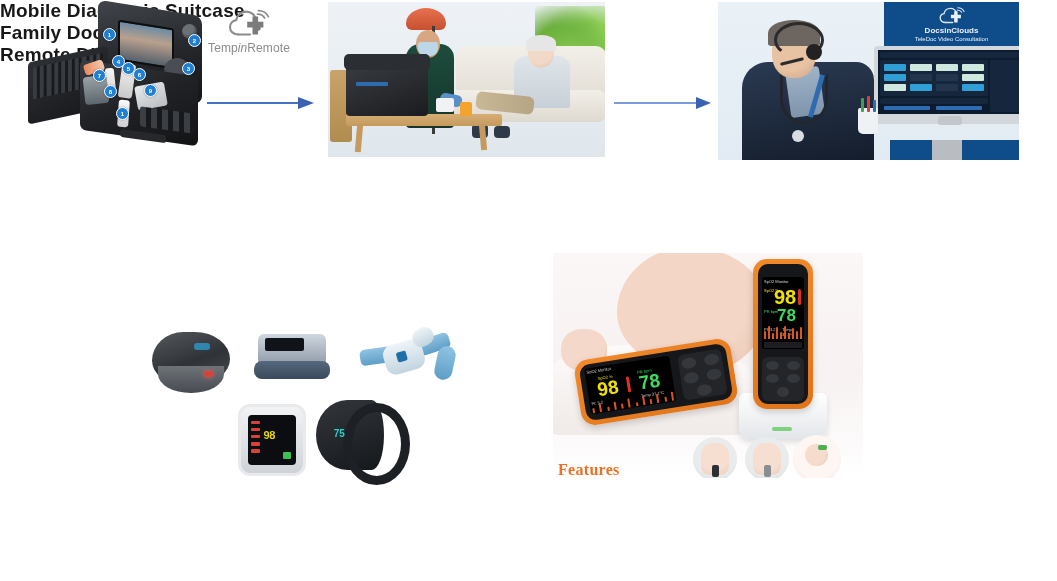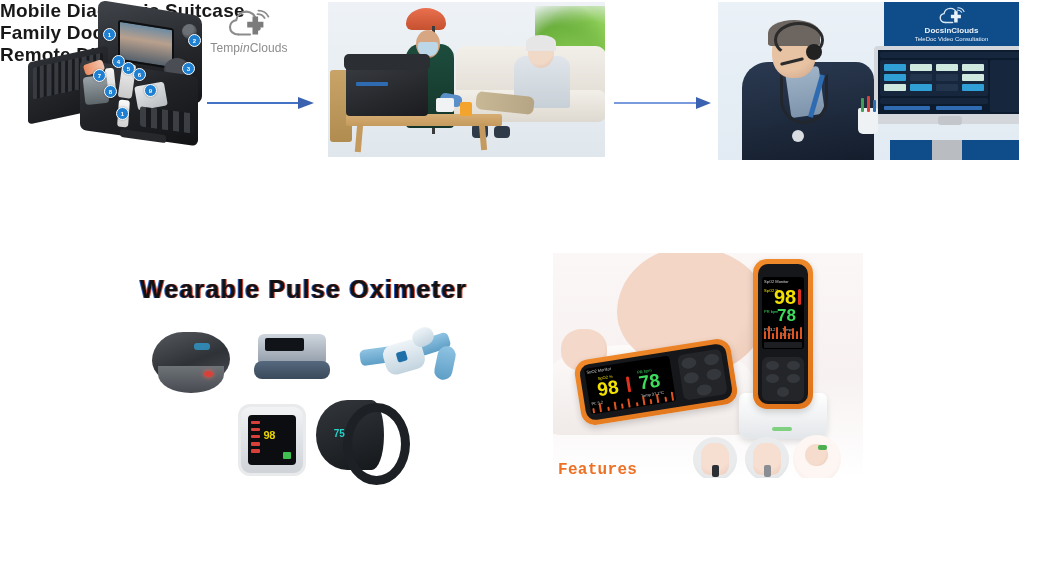"Clouds" span { text: Clouds -> Remote }
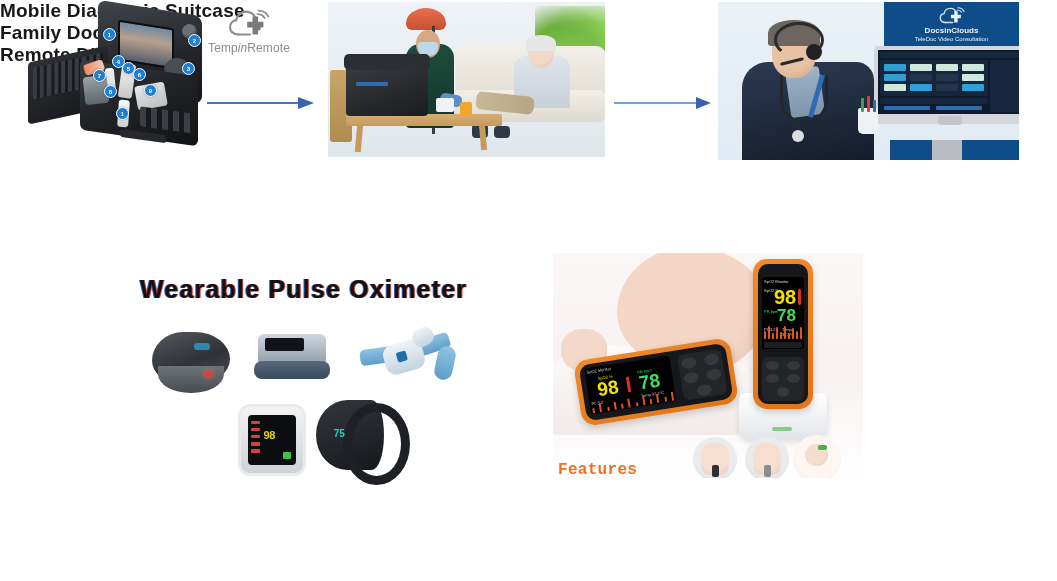"Wearable Pulse Oximeter" div.wearable-title { html: <div>Wearable Pulse Oximeter</div> -> none }
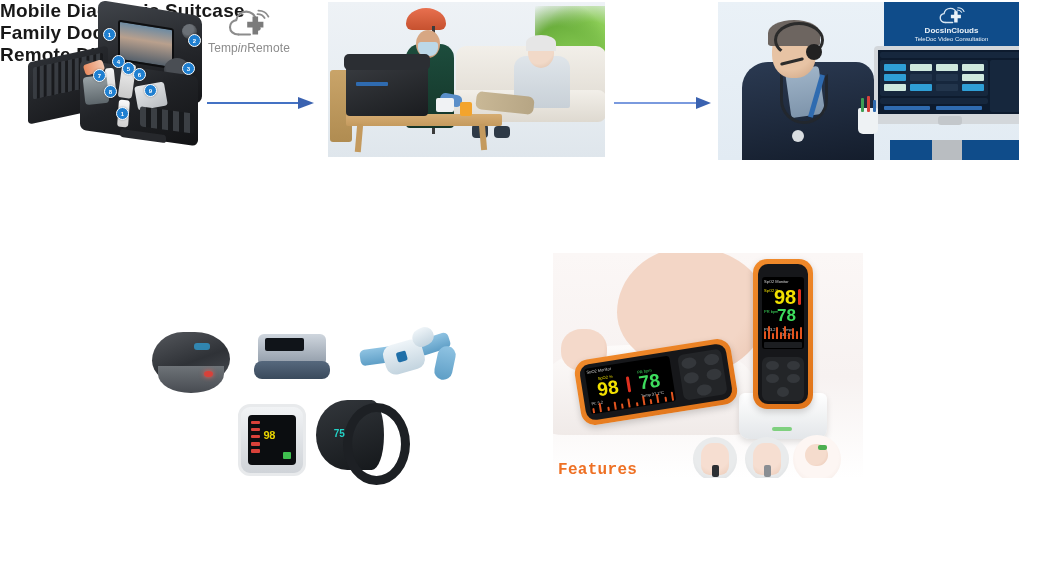"Features" .features { font-family: Liberation Mono, monospace -> Liberation Serif, serif }
